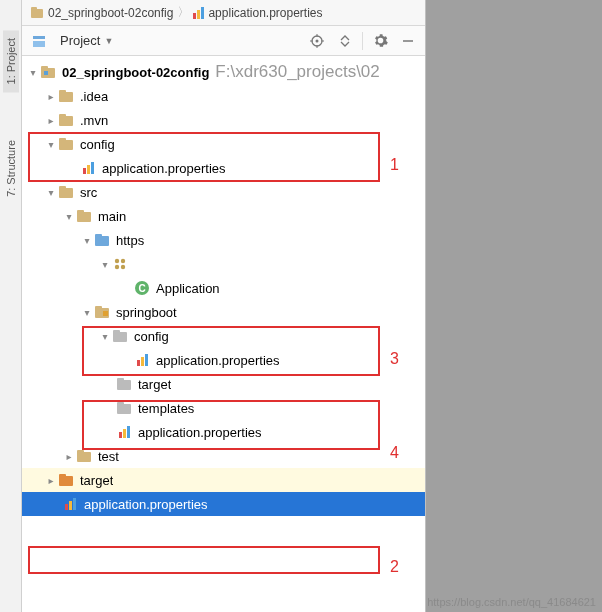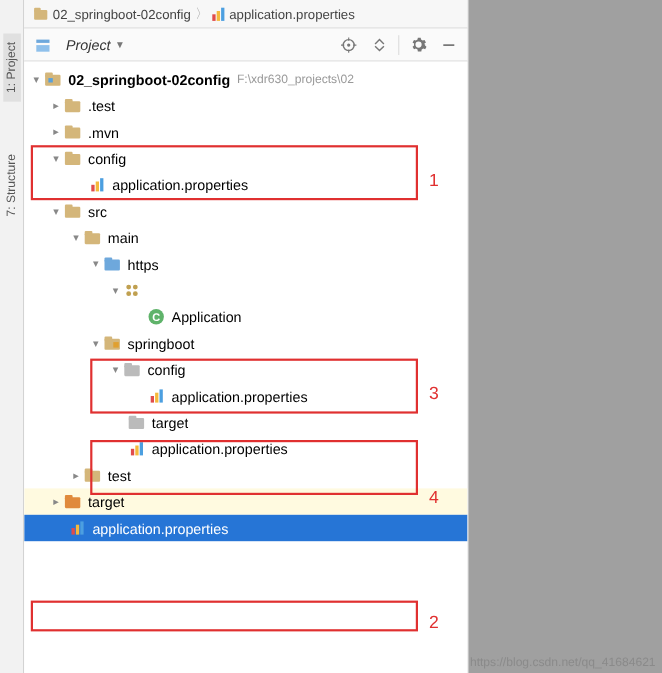"Project" .project-label { font-style: italic -> none }
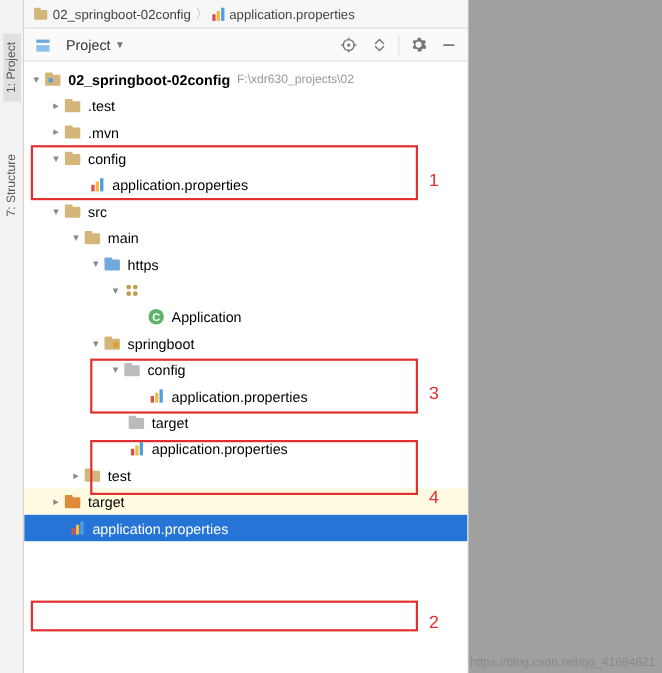"F:\xdr630_projects\02" .row .extra { font-size: 11px -> 17px }
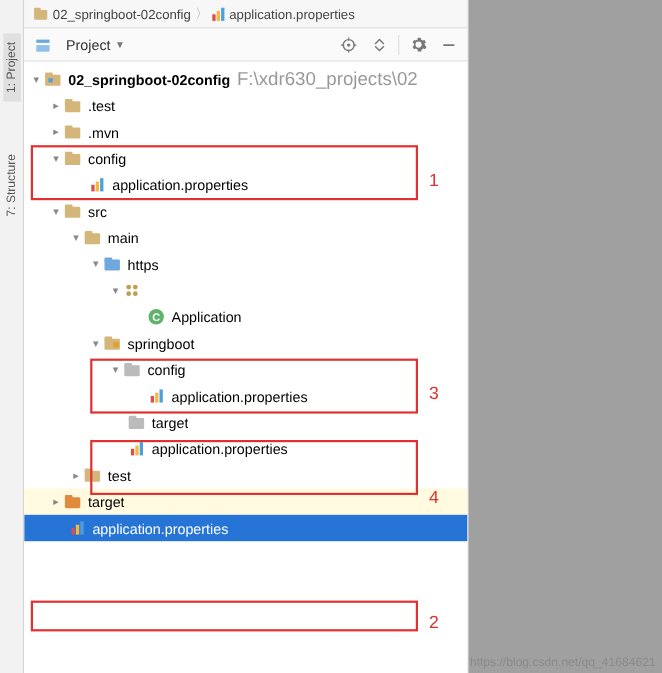".test" span.label { text: .test -> .idea }
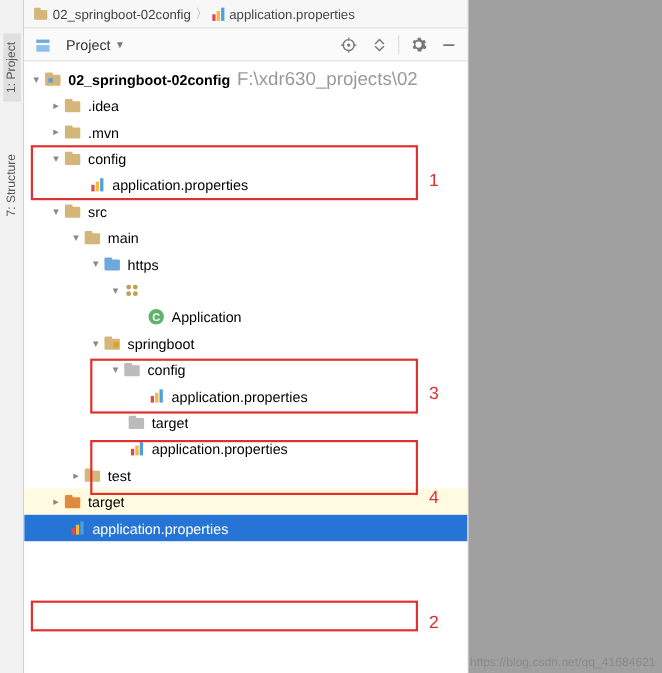"templates" div.row { html: none -> <div> <span> <svg> <rect></rect> <rect></rect> </svg> </span> <span>templates</span> </div> }
